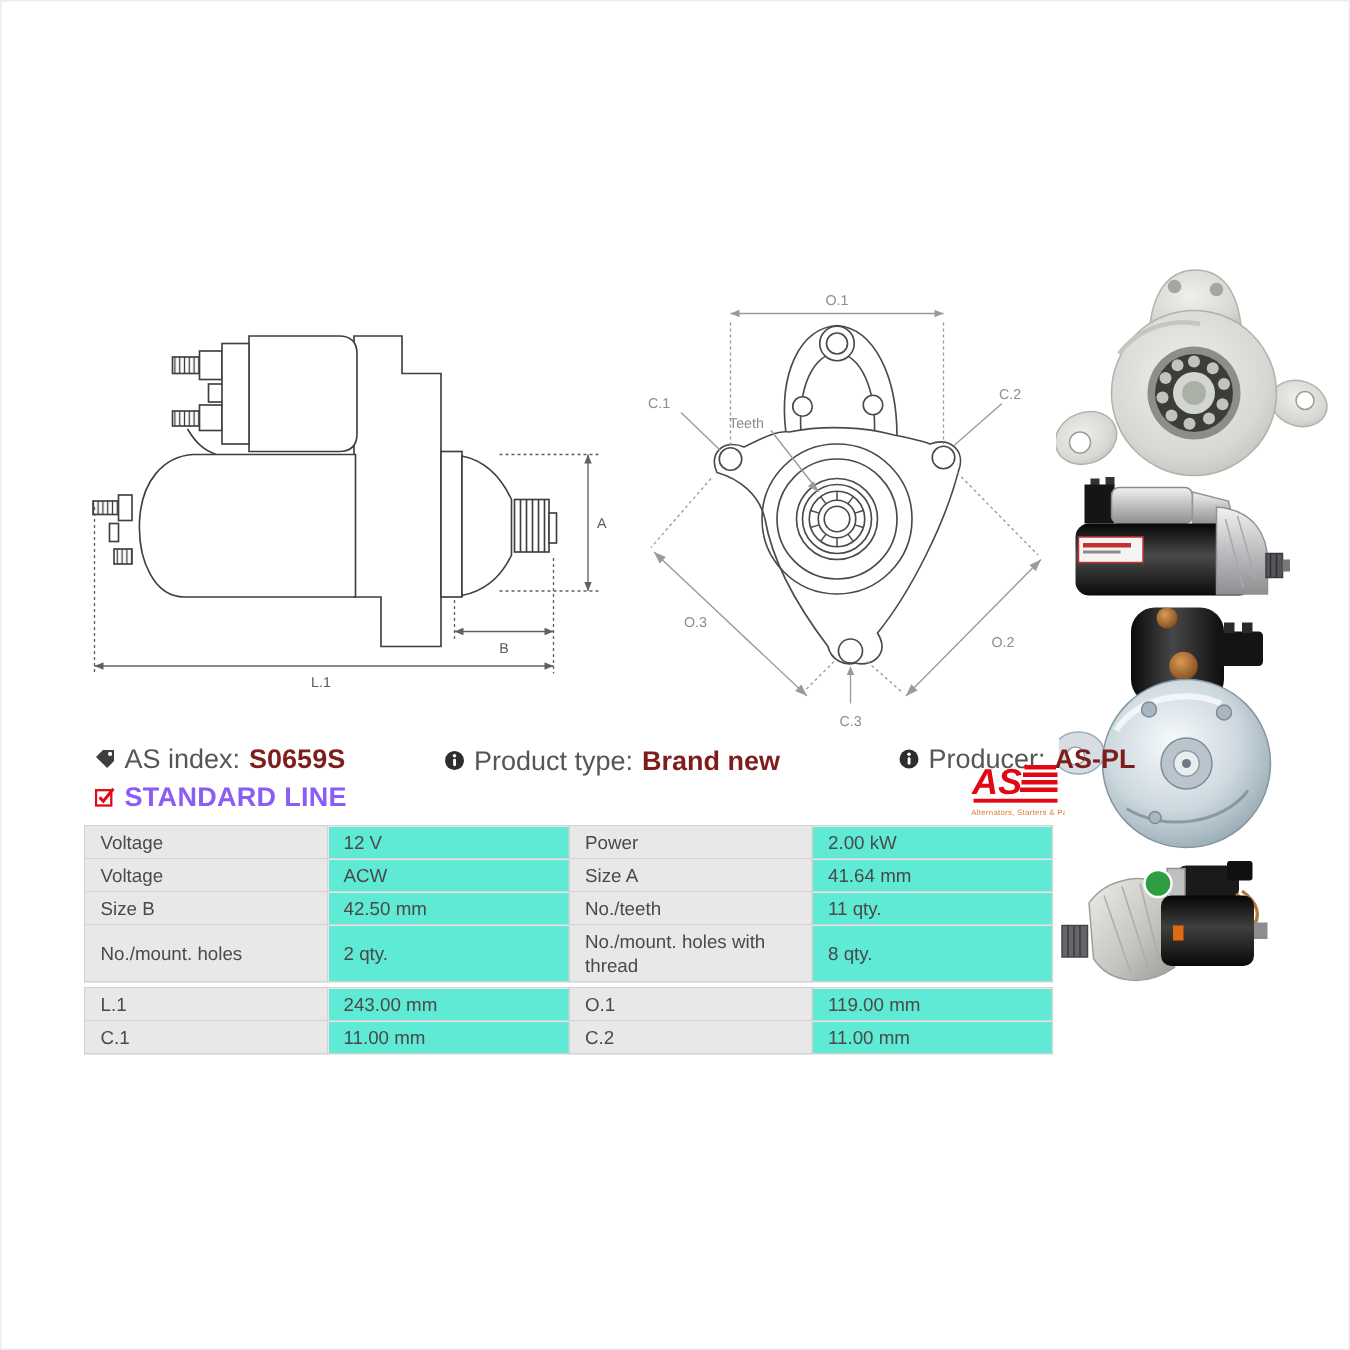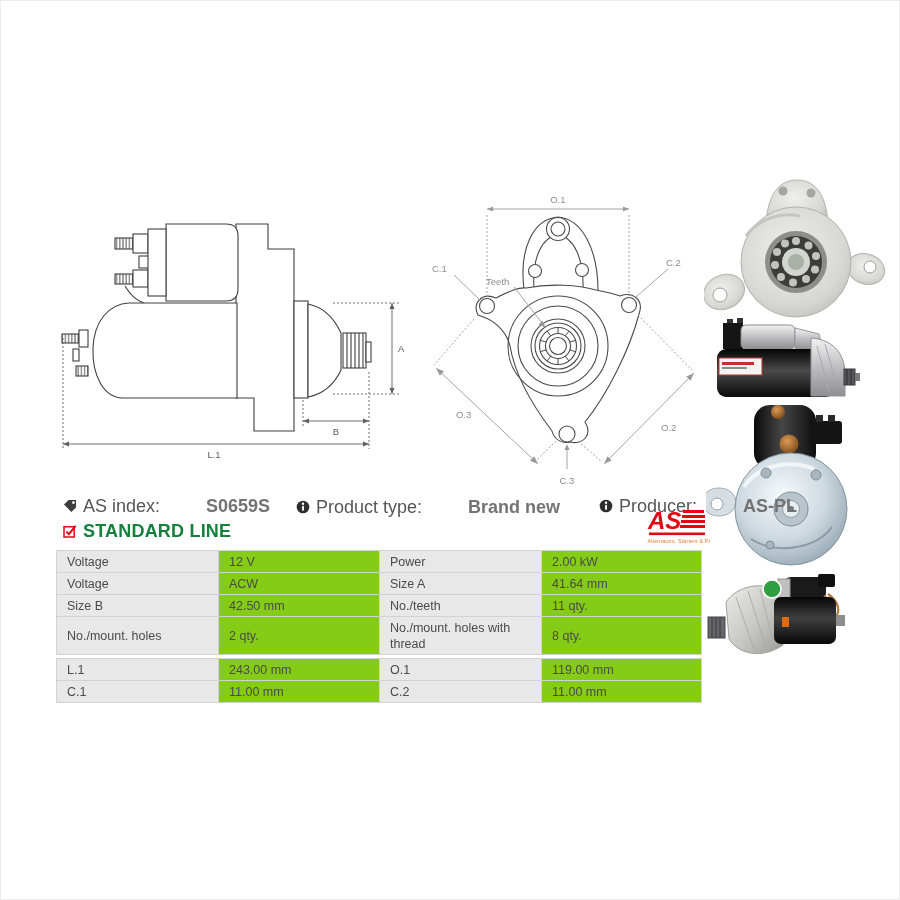"S0659S" .info-item .b { color: #737373 -> #7f1d1d; margin-left: 40px -> none }
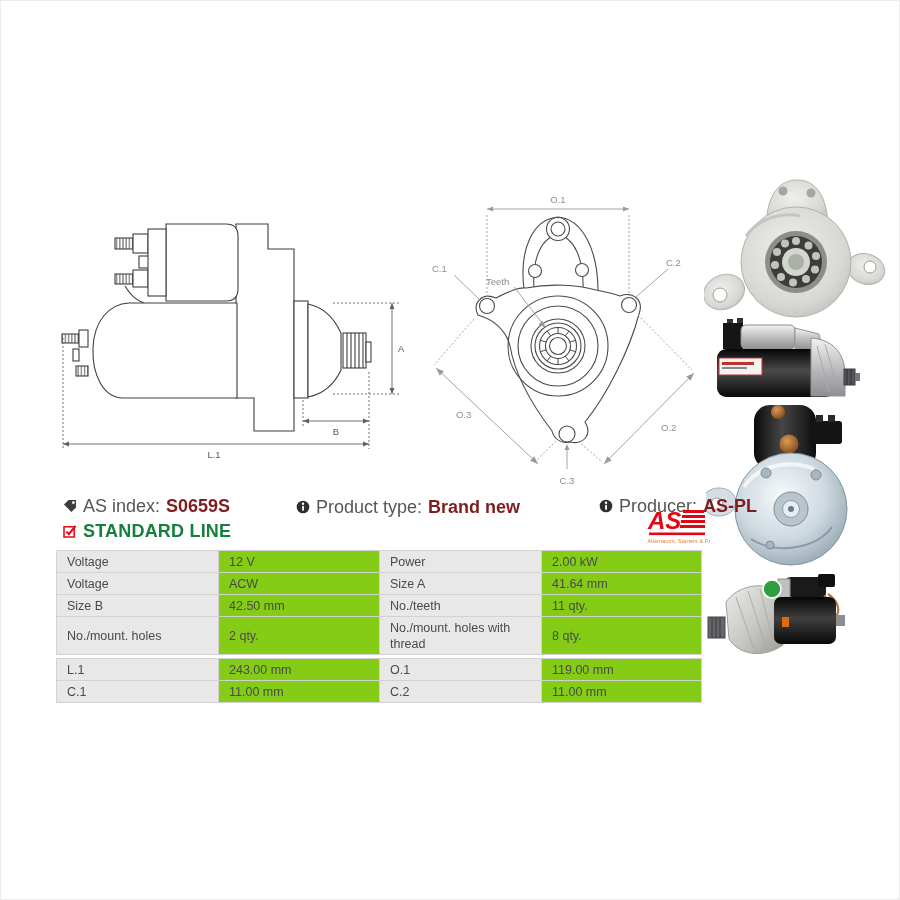"STANDARD LINE" .info-item .red { color: #15803d -> #8b5cf6 }
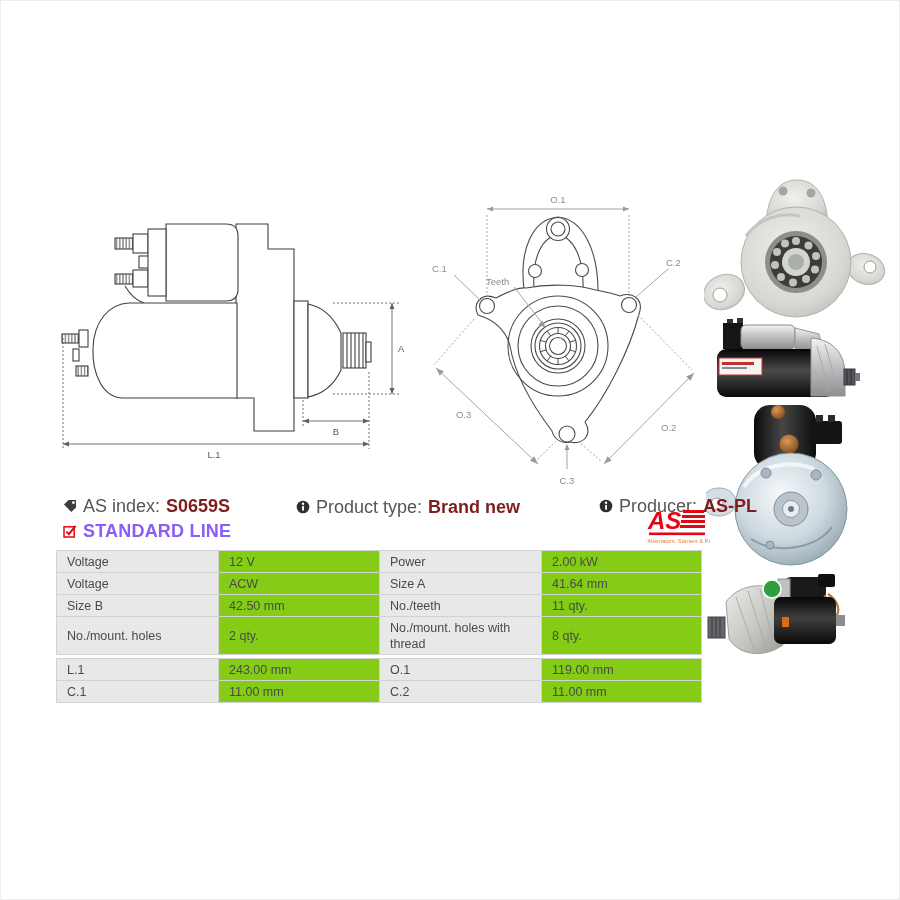"12 V" table.spec td.val { background: #84cc16 -> #5eead4 }
